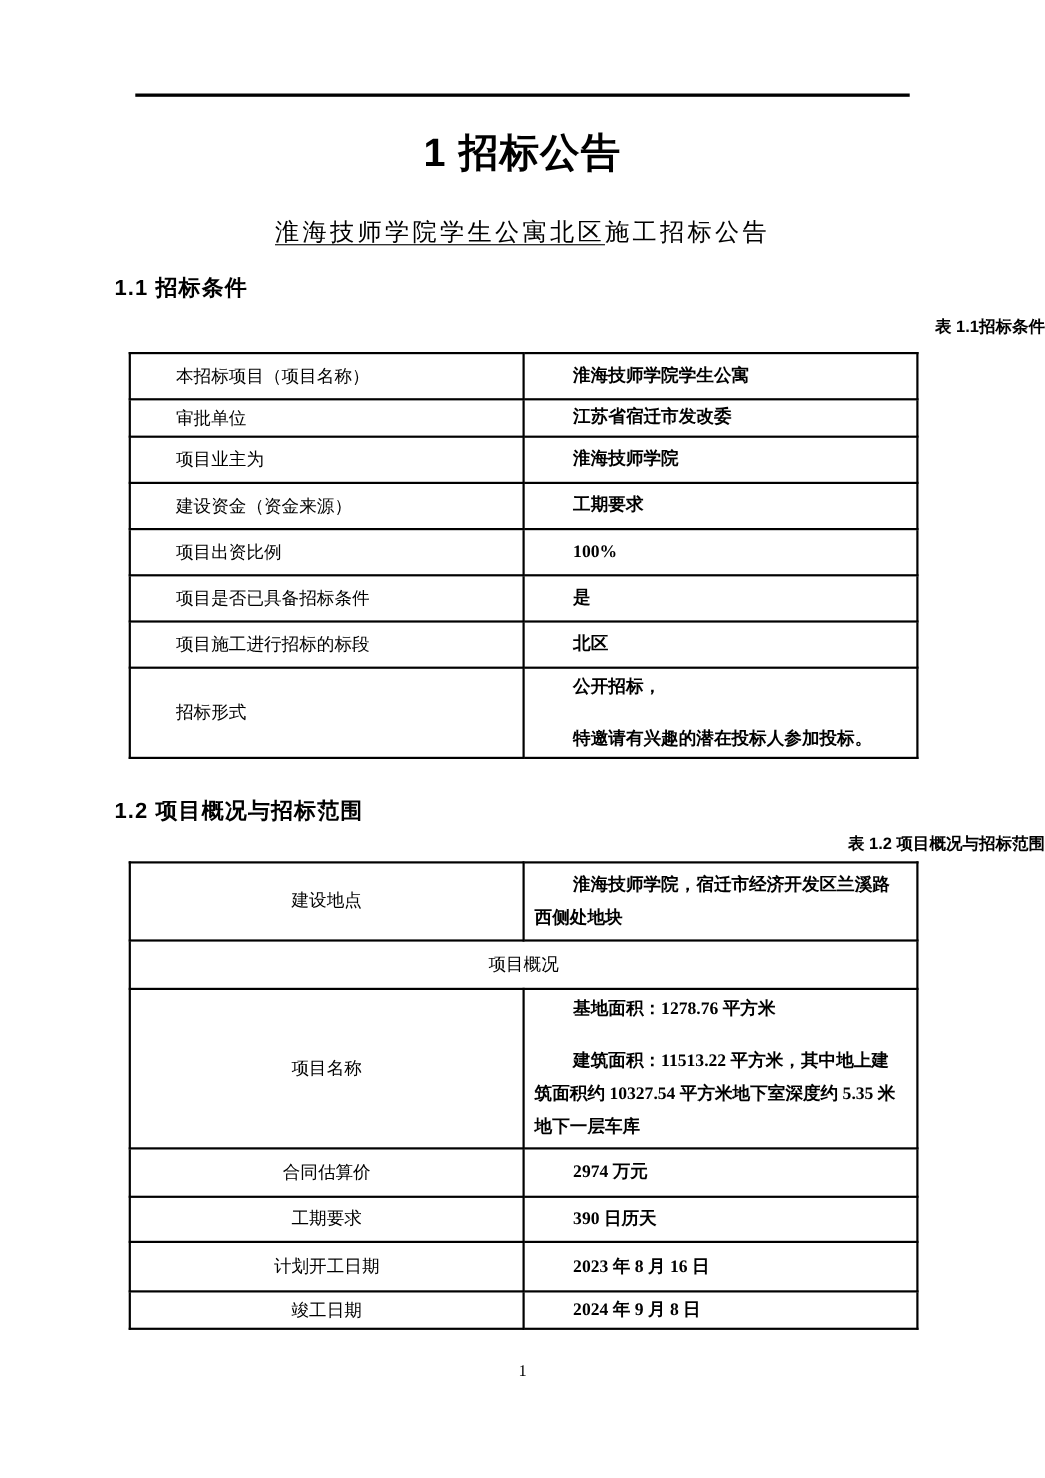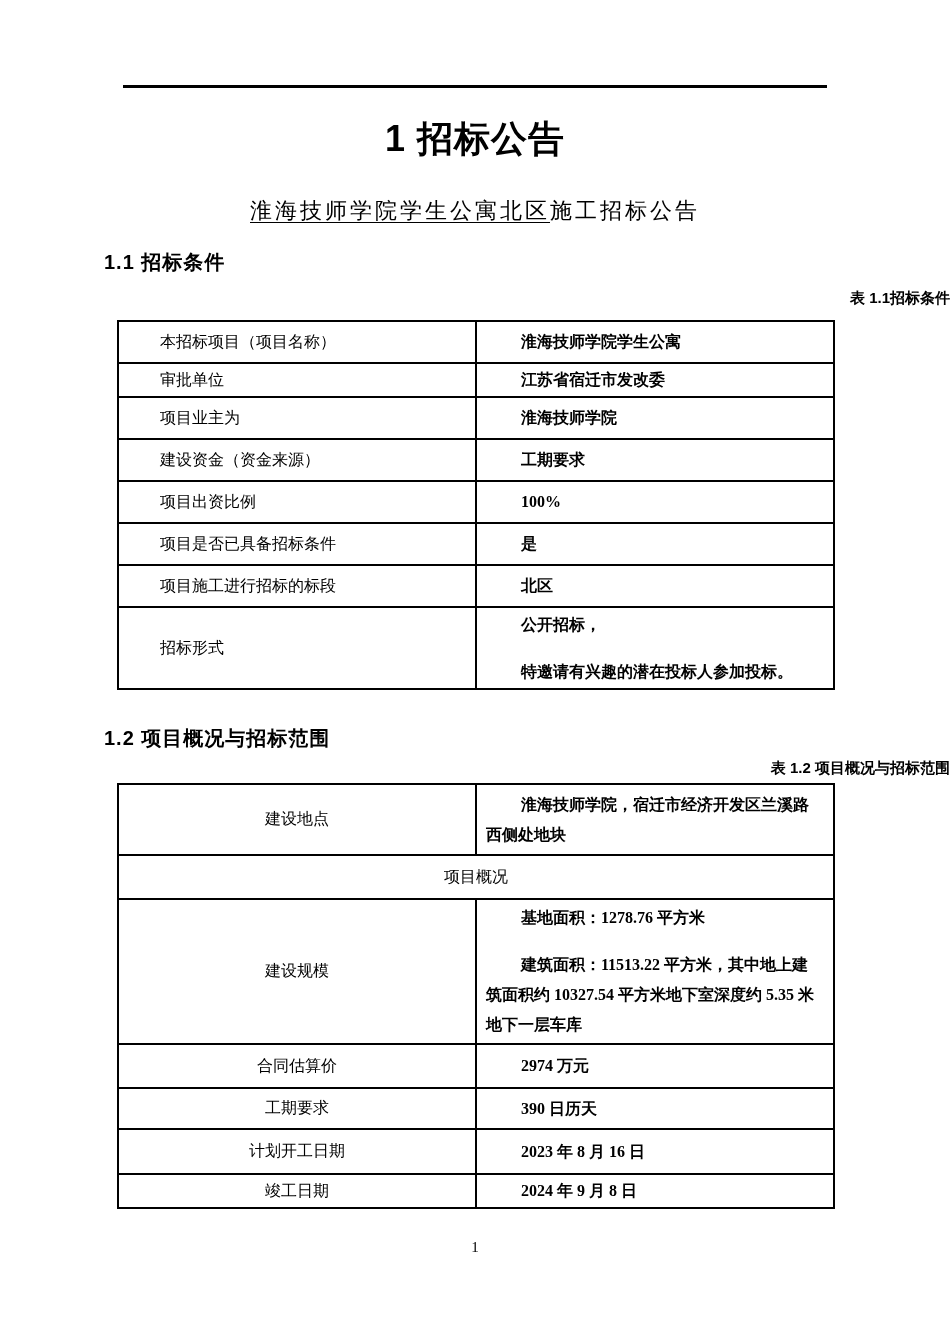"建设规模" td.label-cell { text: 建设规模 -> 项目名称 }
